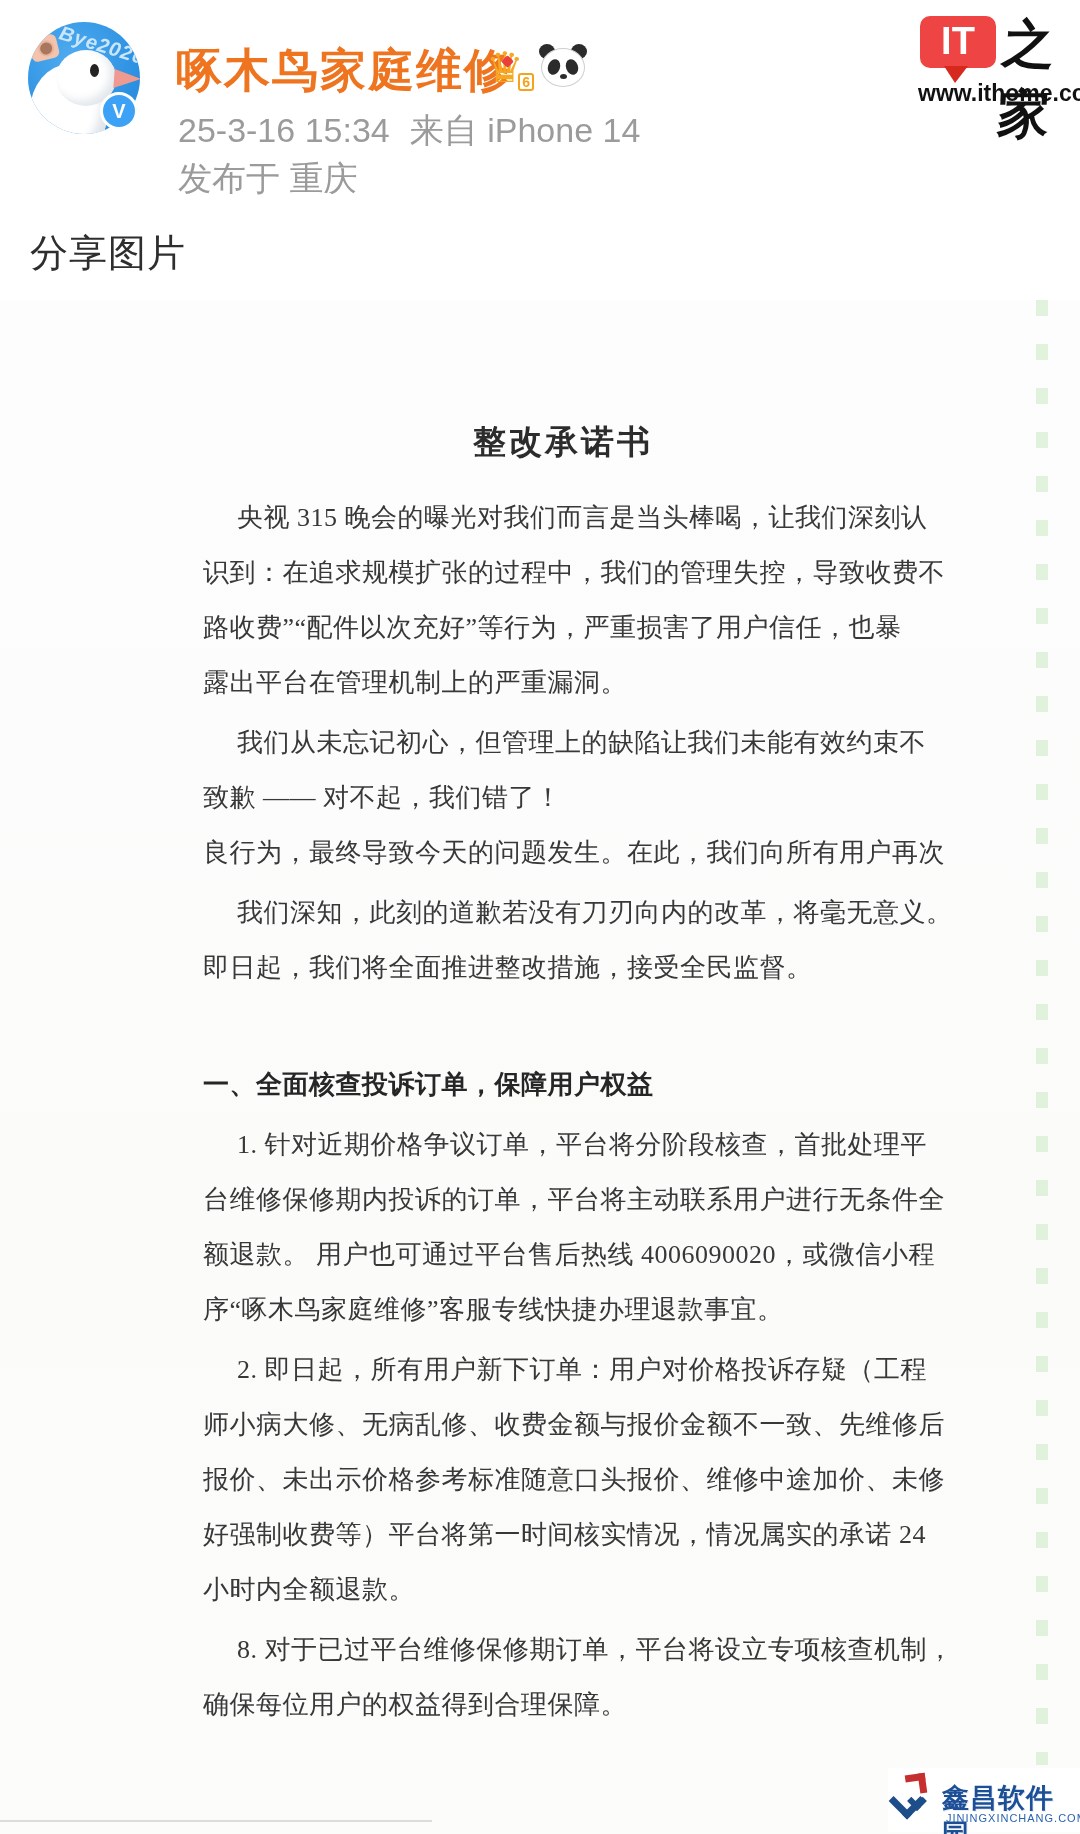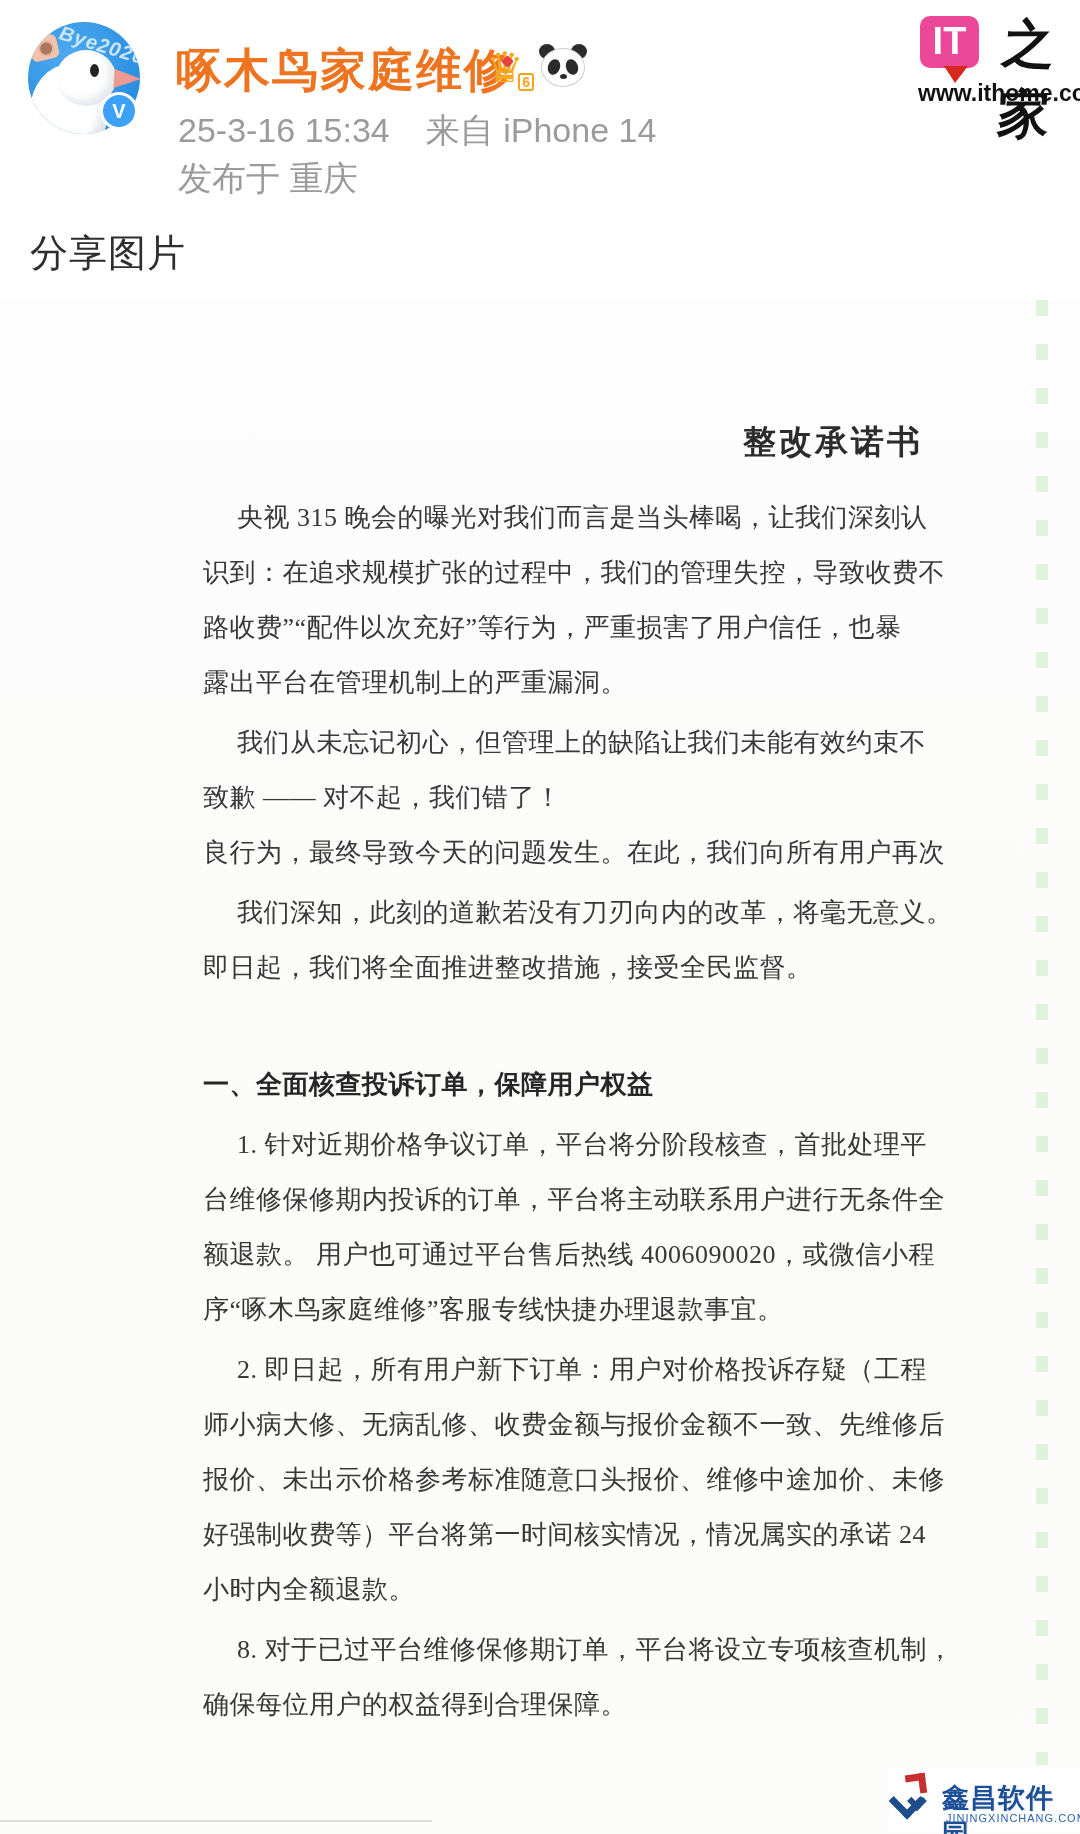"IT" .it-box { background: #ec4899 -> #ef4444; width: 59px -> 76px }
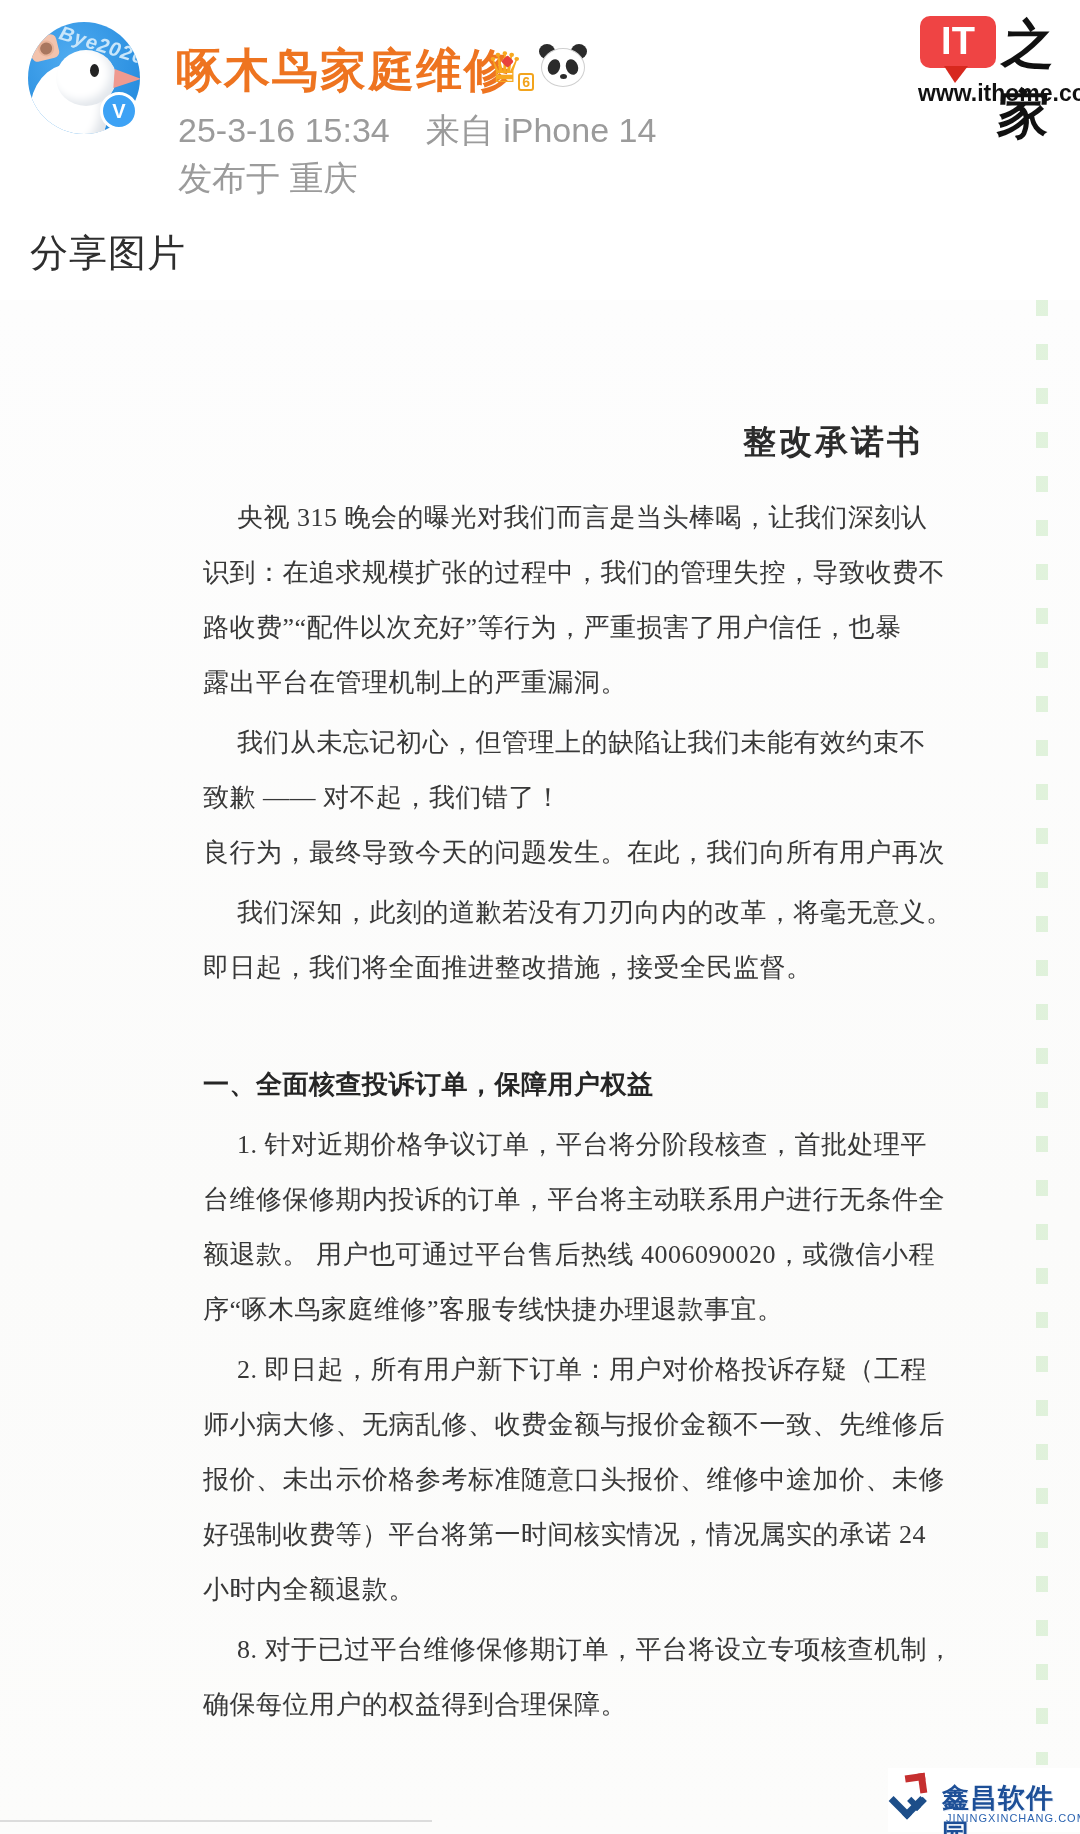"来自 iPhone 14" .meta1 .src { margin-left: 36px -> 20px }
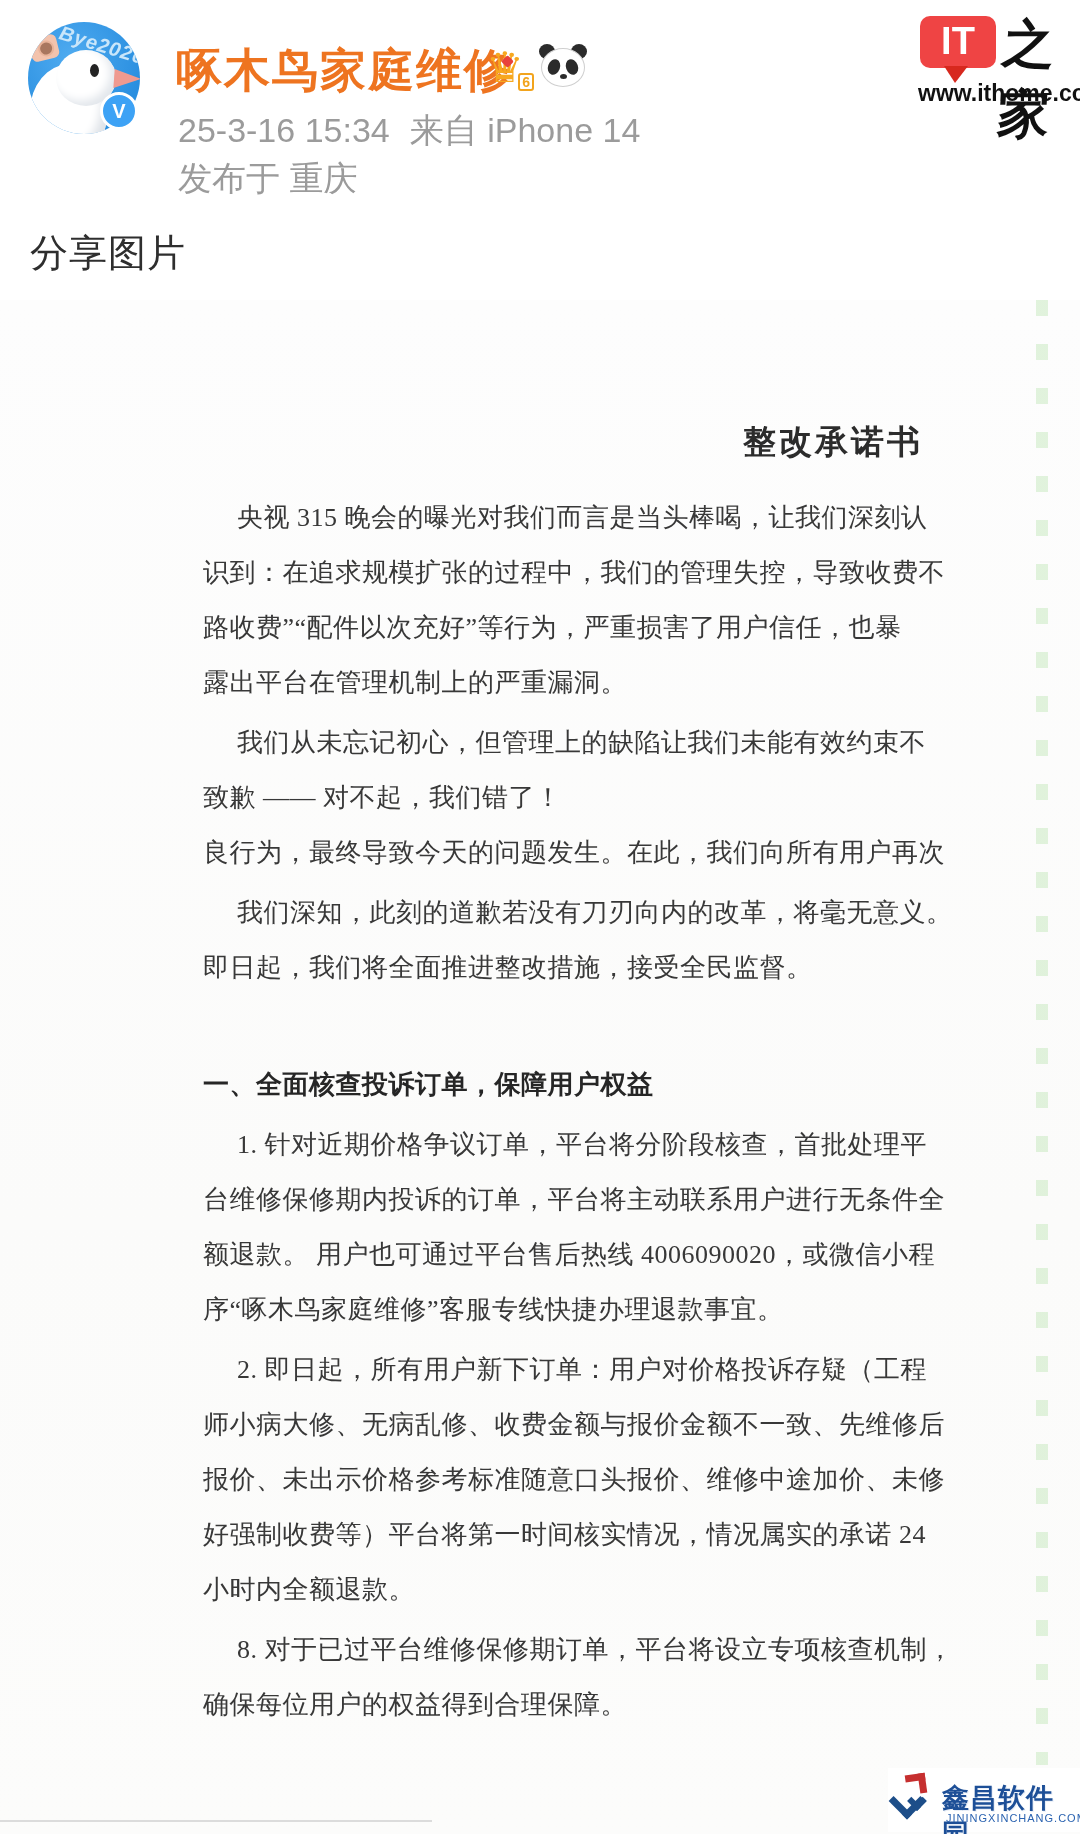"整改承诺书" .doc-title { text-align: right -> center }
